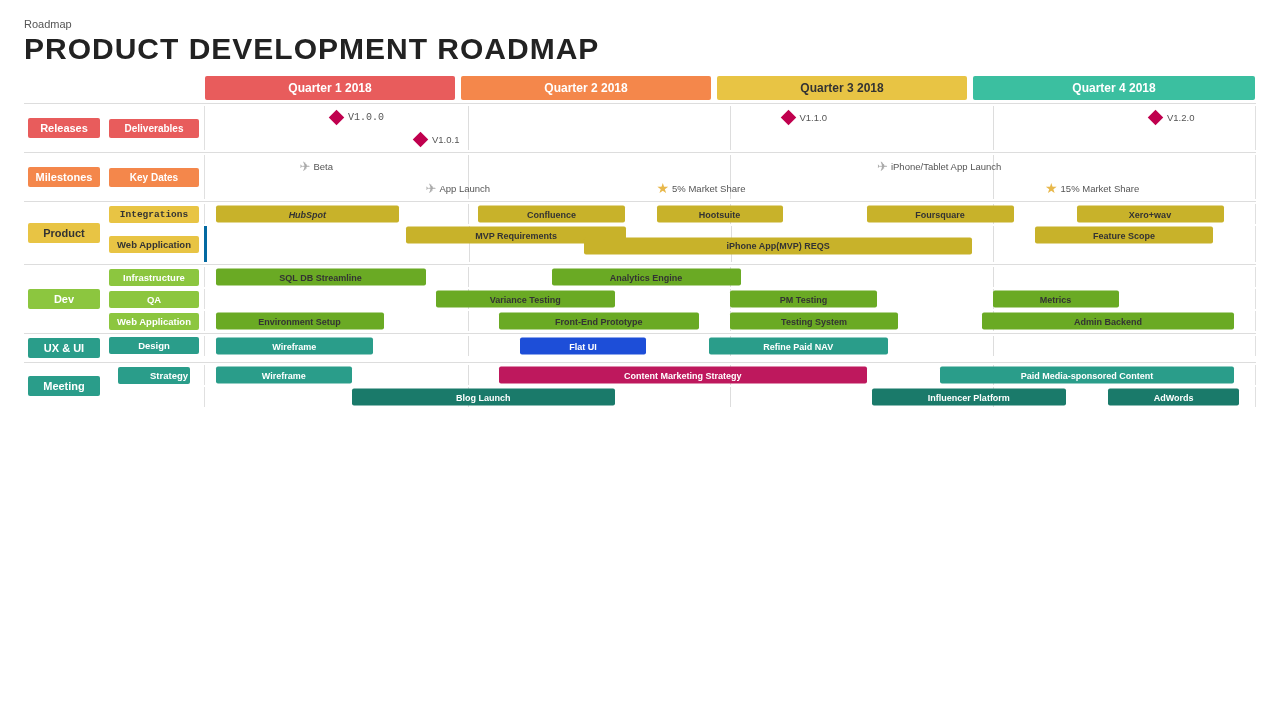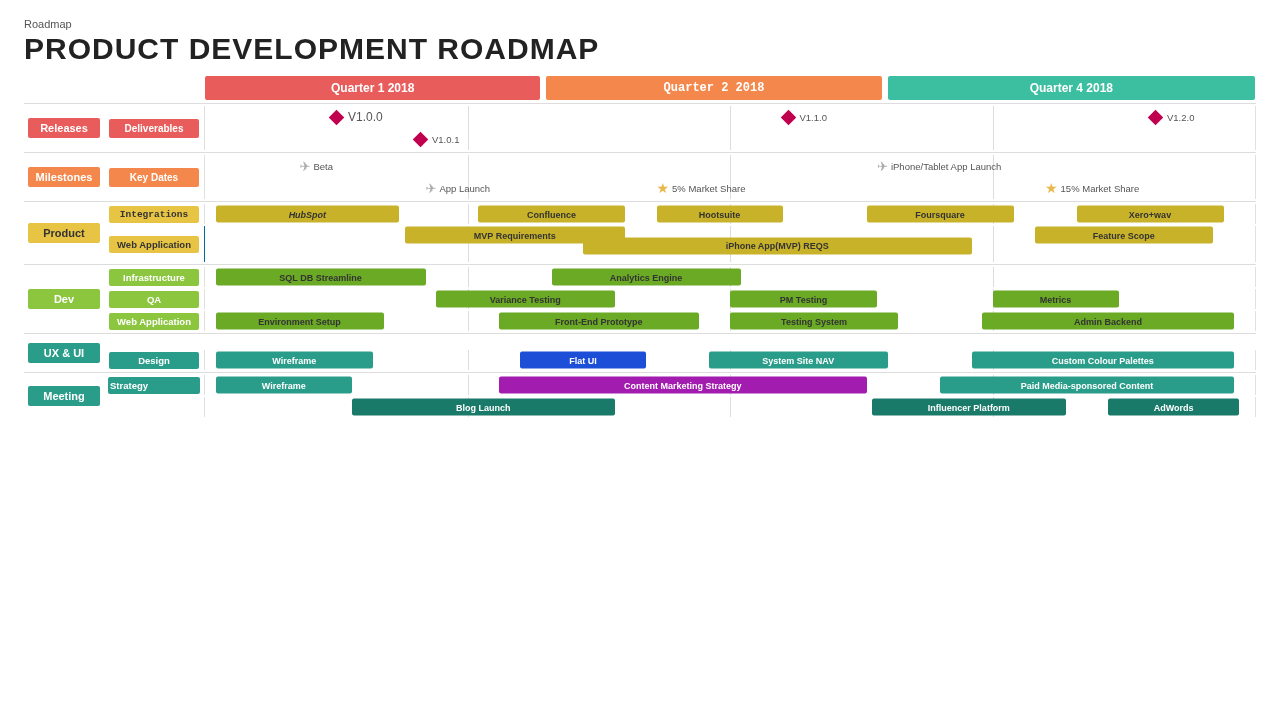"Quarter 2 2018" .q2 { font-family: Liberation Mono, monospace -> none }
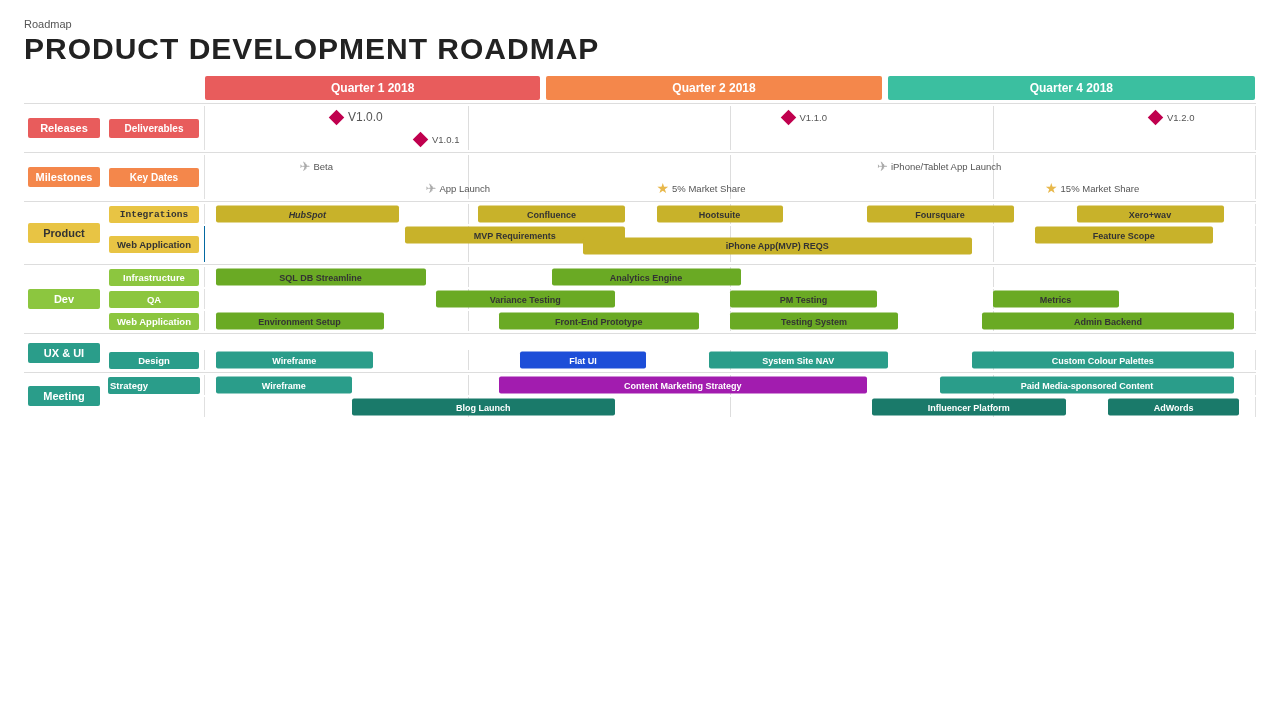"Quarter 3 2018" div.quarter-cell { html: none -> <div> <span>Quarter 3 2018</span> </div> }
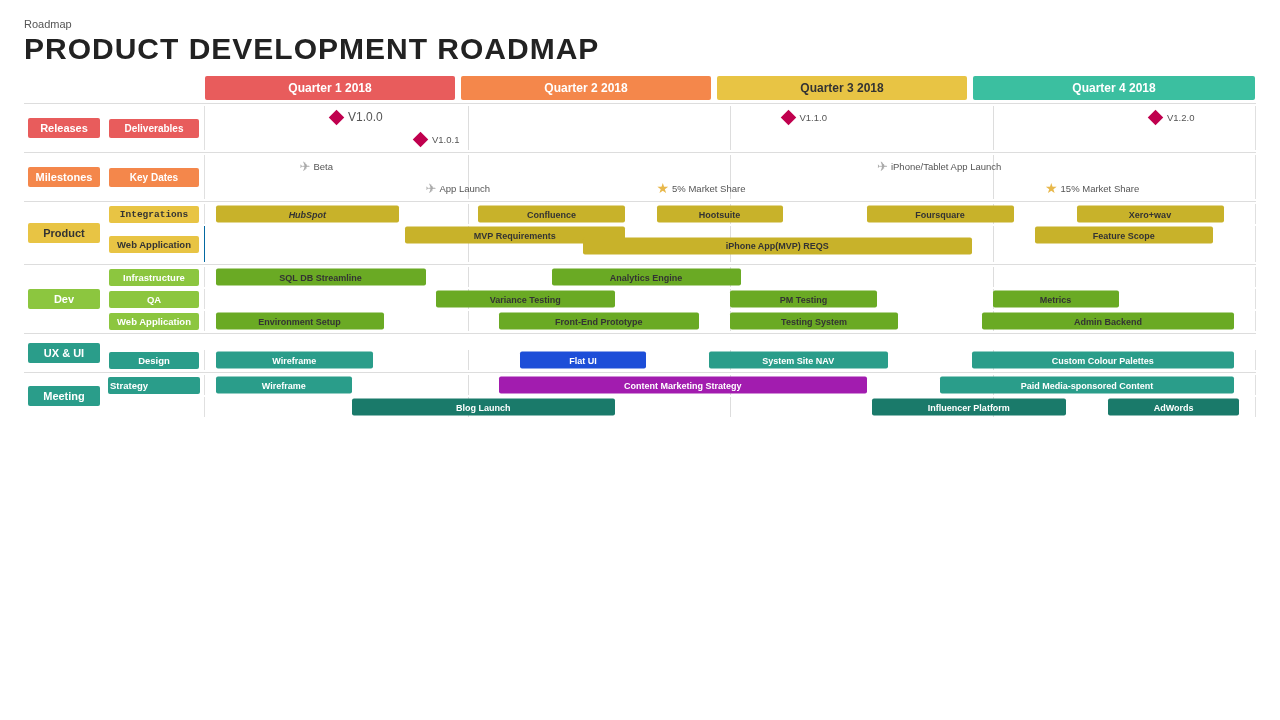"V1.0.0" span { font-family: none -> Liberation Mono, monospace; font-size: 12px -> 10px }
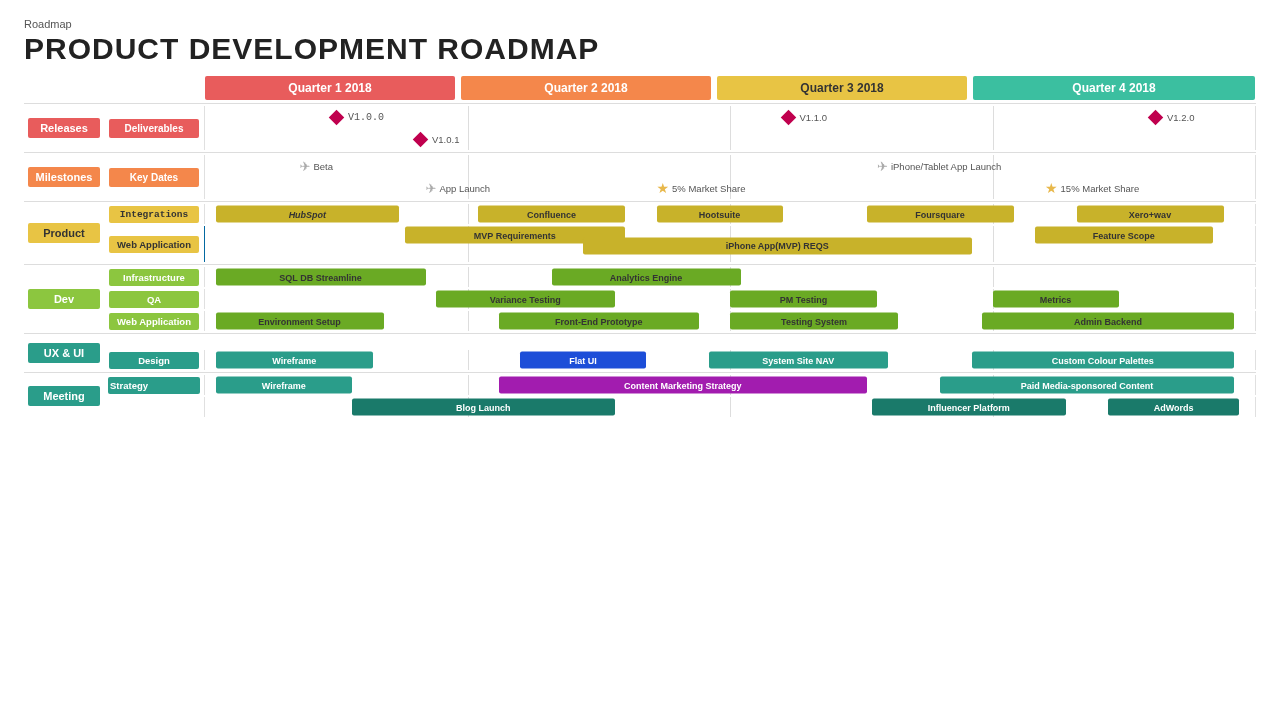"MVP Requirements" div { border-left: 1px solid #0369a1 -> 3px solid #0369a1 }
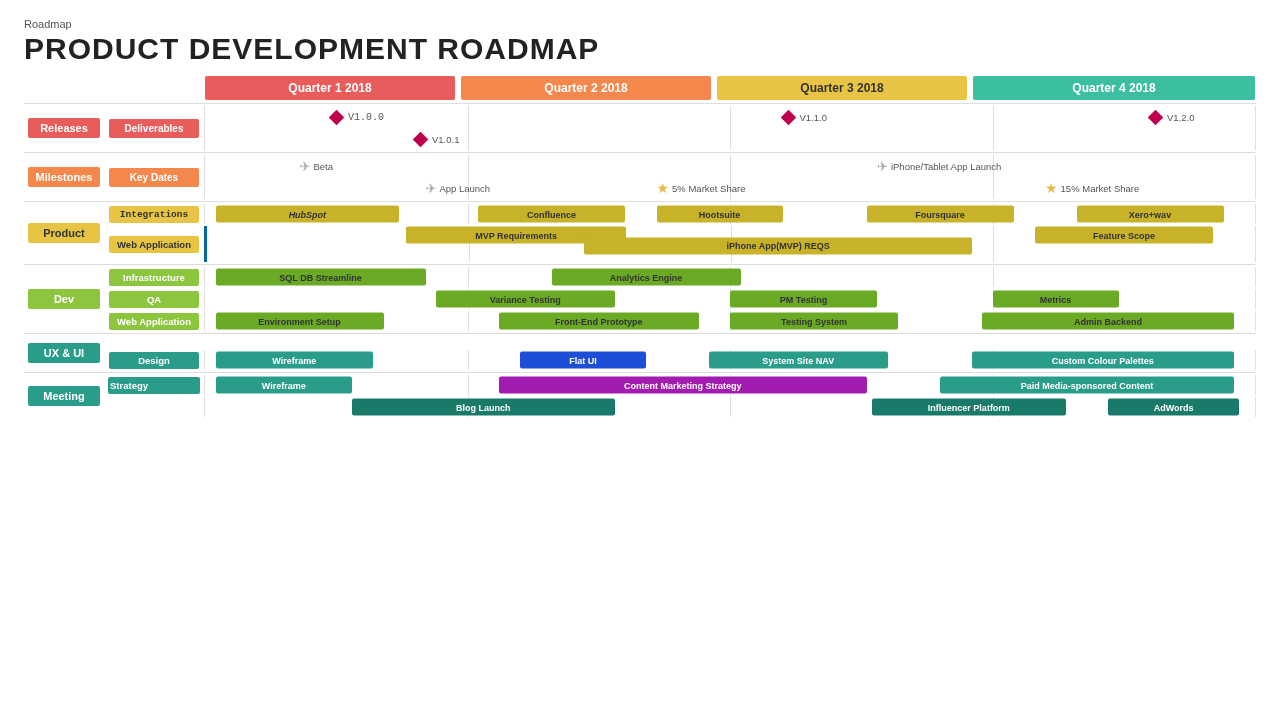"Design" div { align-items: center -> flex-start; margin-top: 14px -> none }
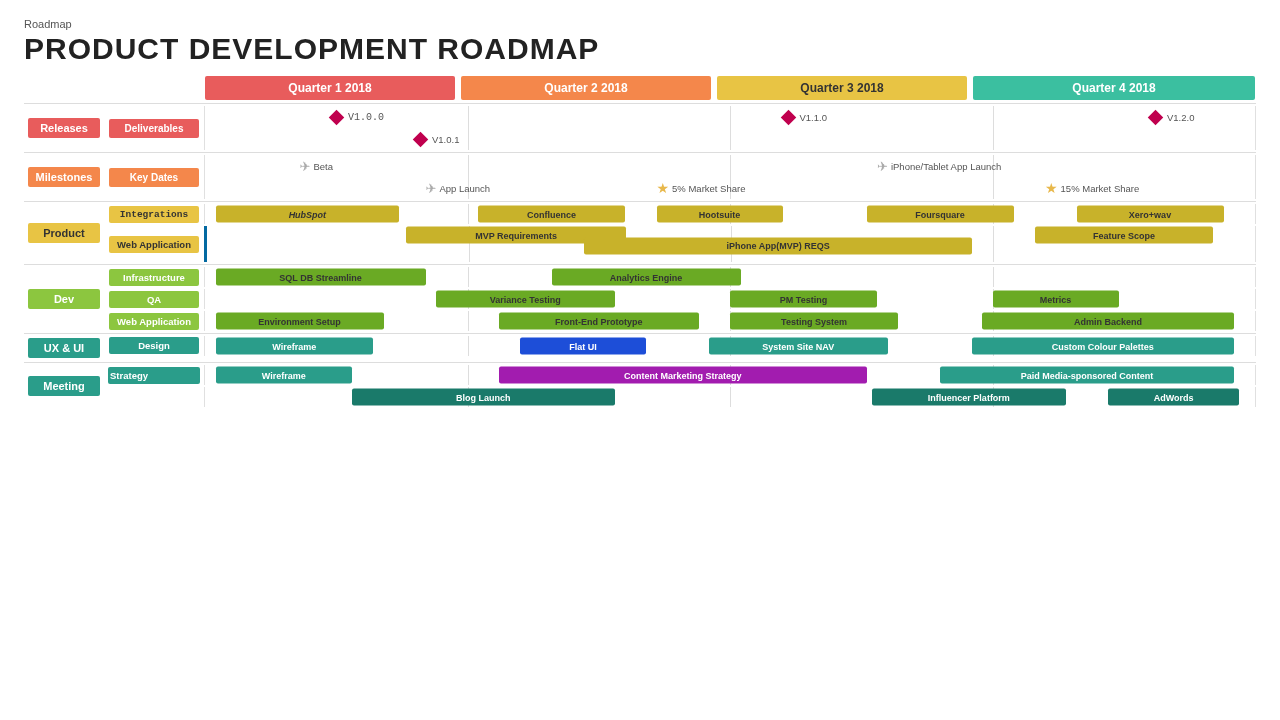"System Site NAV" div.bar-abs { text: System Site -> Refine Paid }
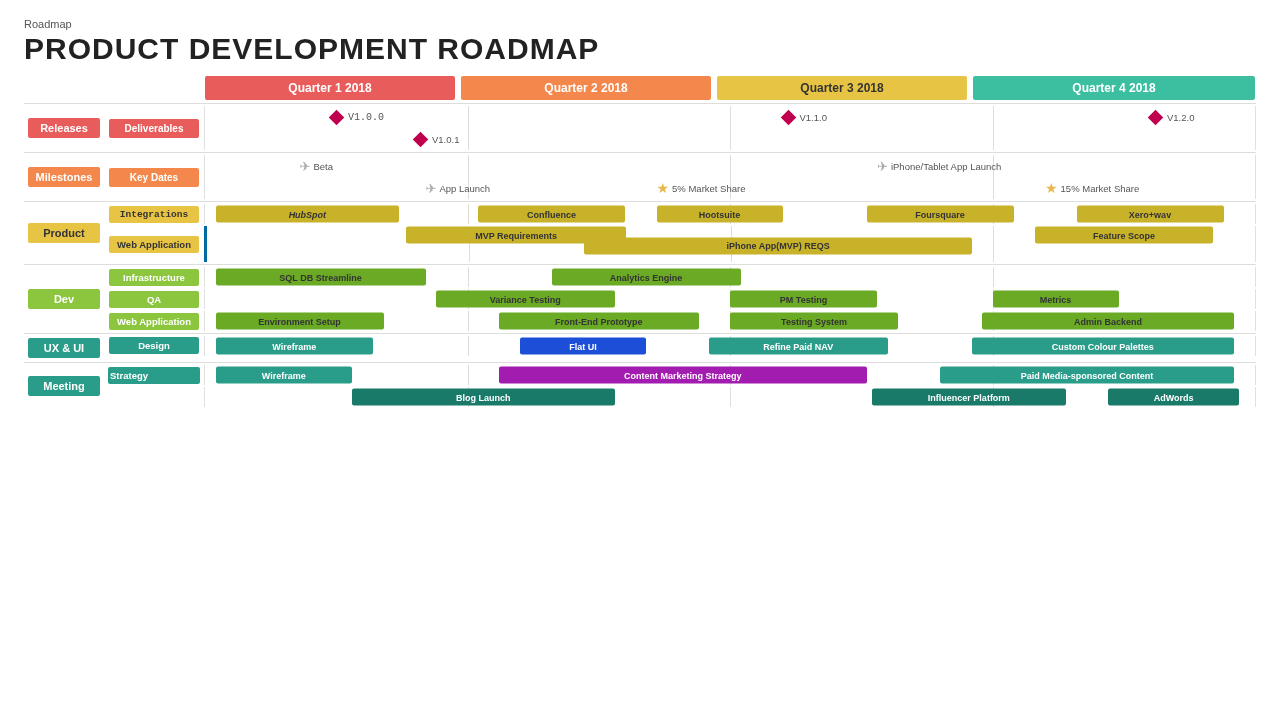"Custom Colour Palettes" div.bar-abs { html: <div>Custom Colour Palettes</div> -> none }
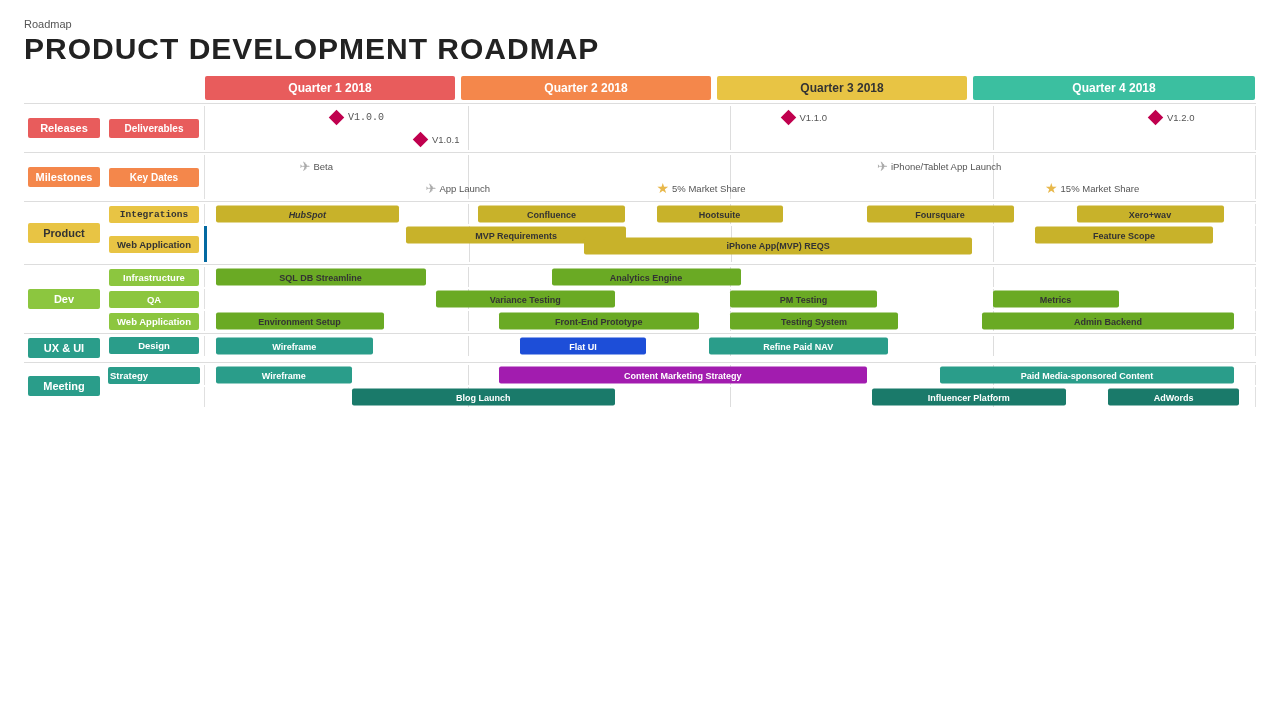"Strategy" div { text-align: left -> right; width: 92px -> 72px }
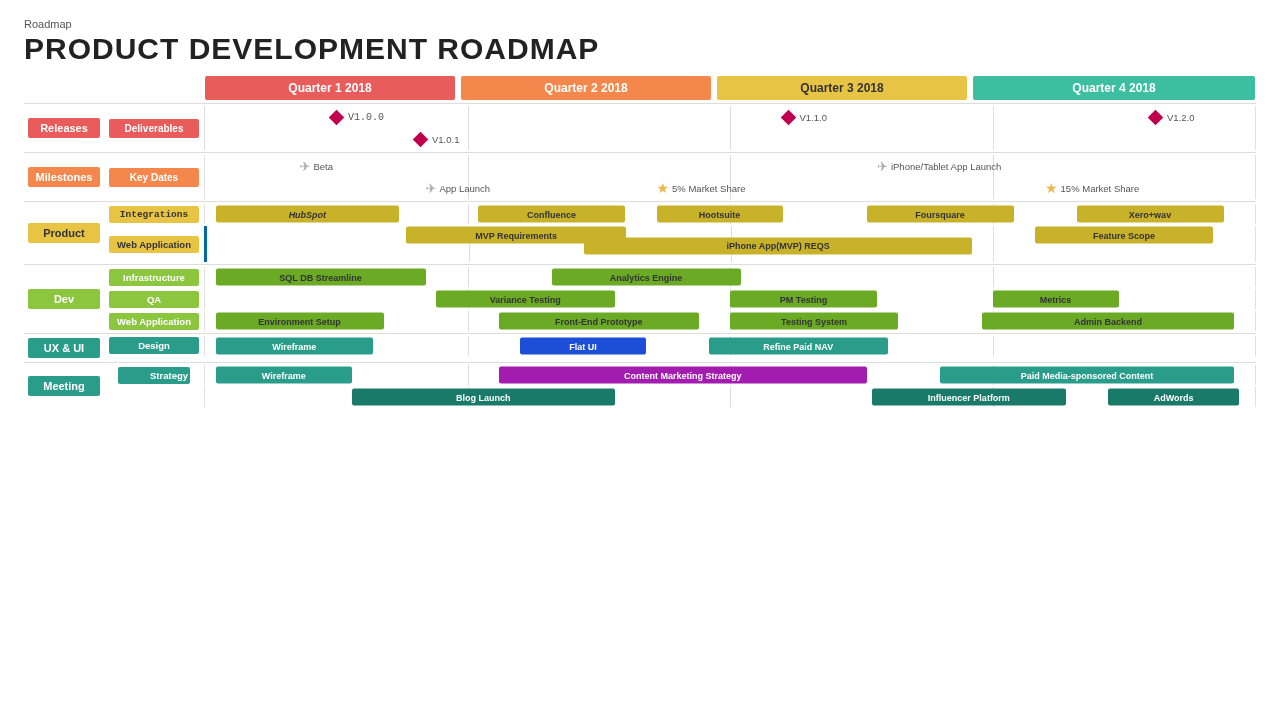"Content Marketing Strategy" div.bar-abs { background: #a21caf -> #be185d }
